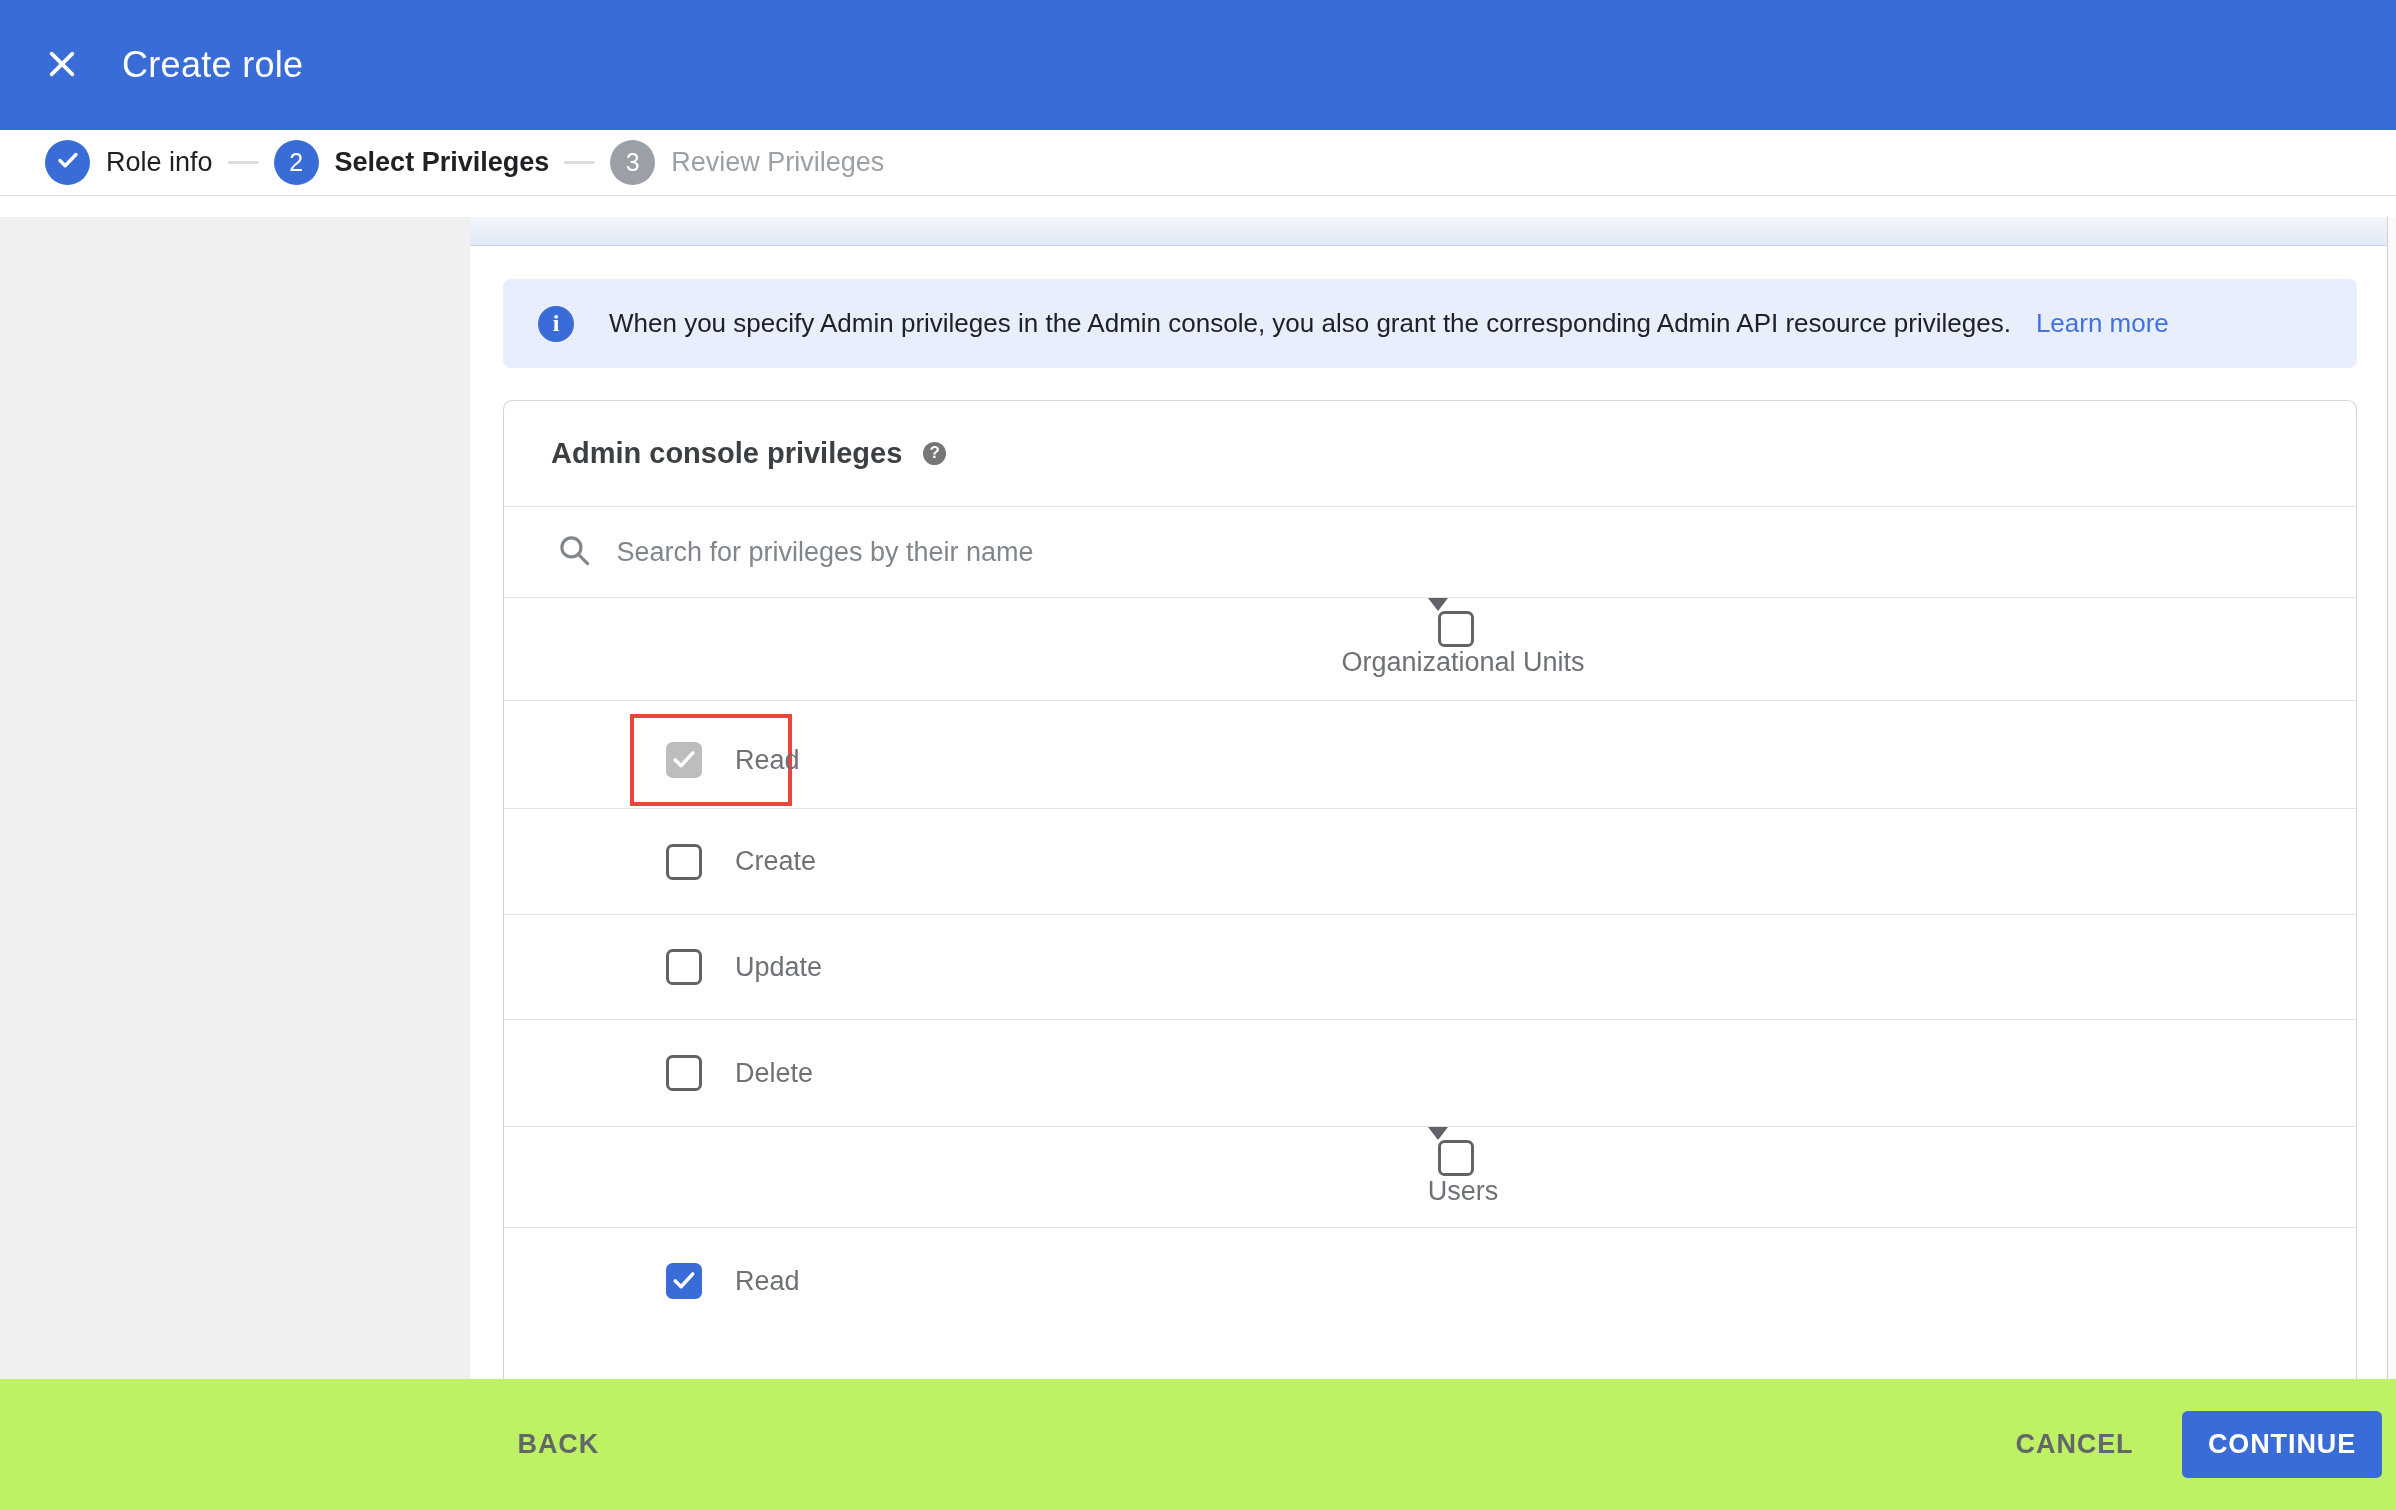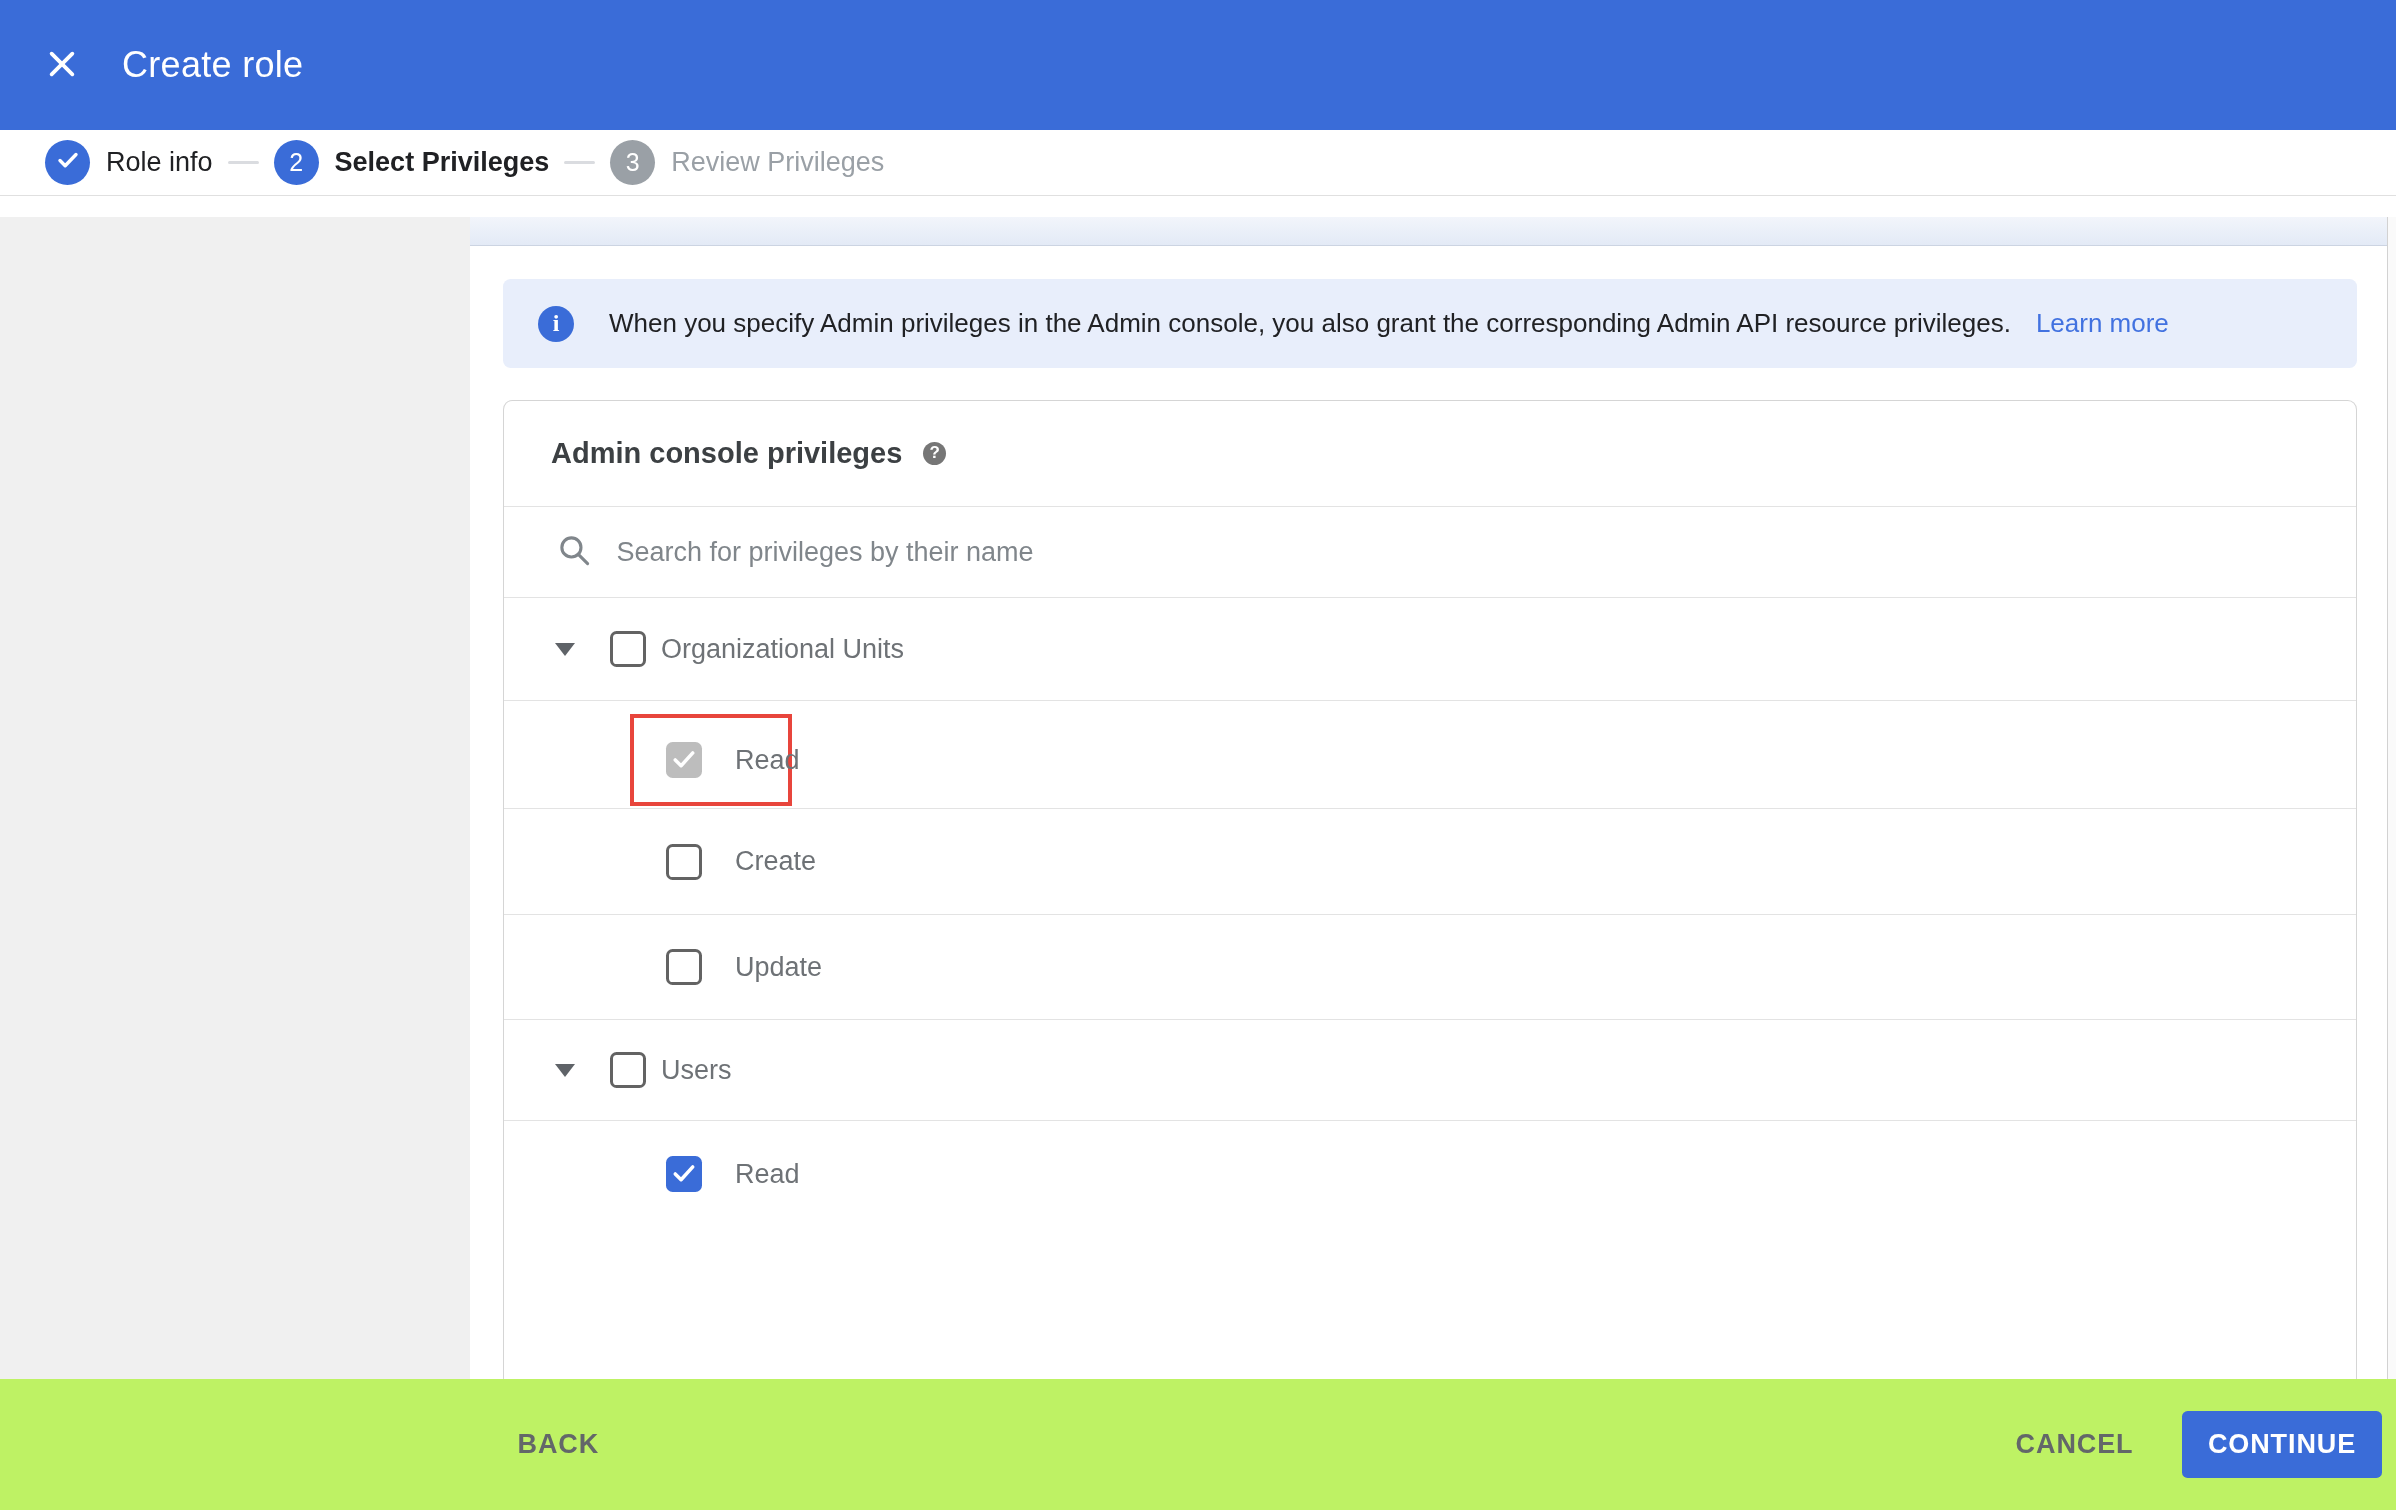"Organizational Units" .row.parent { flex-direction: none -> column }
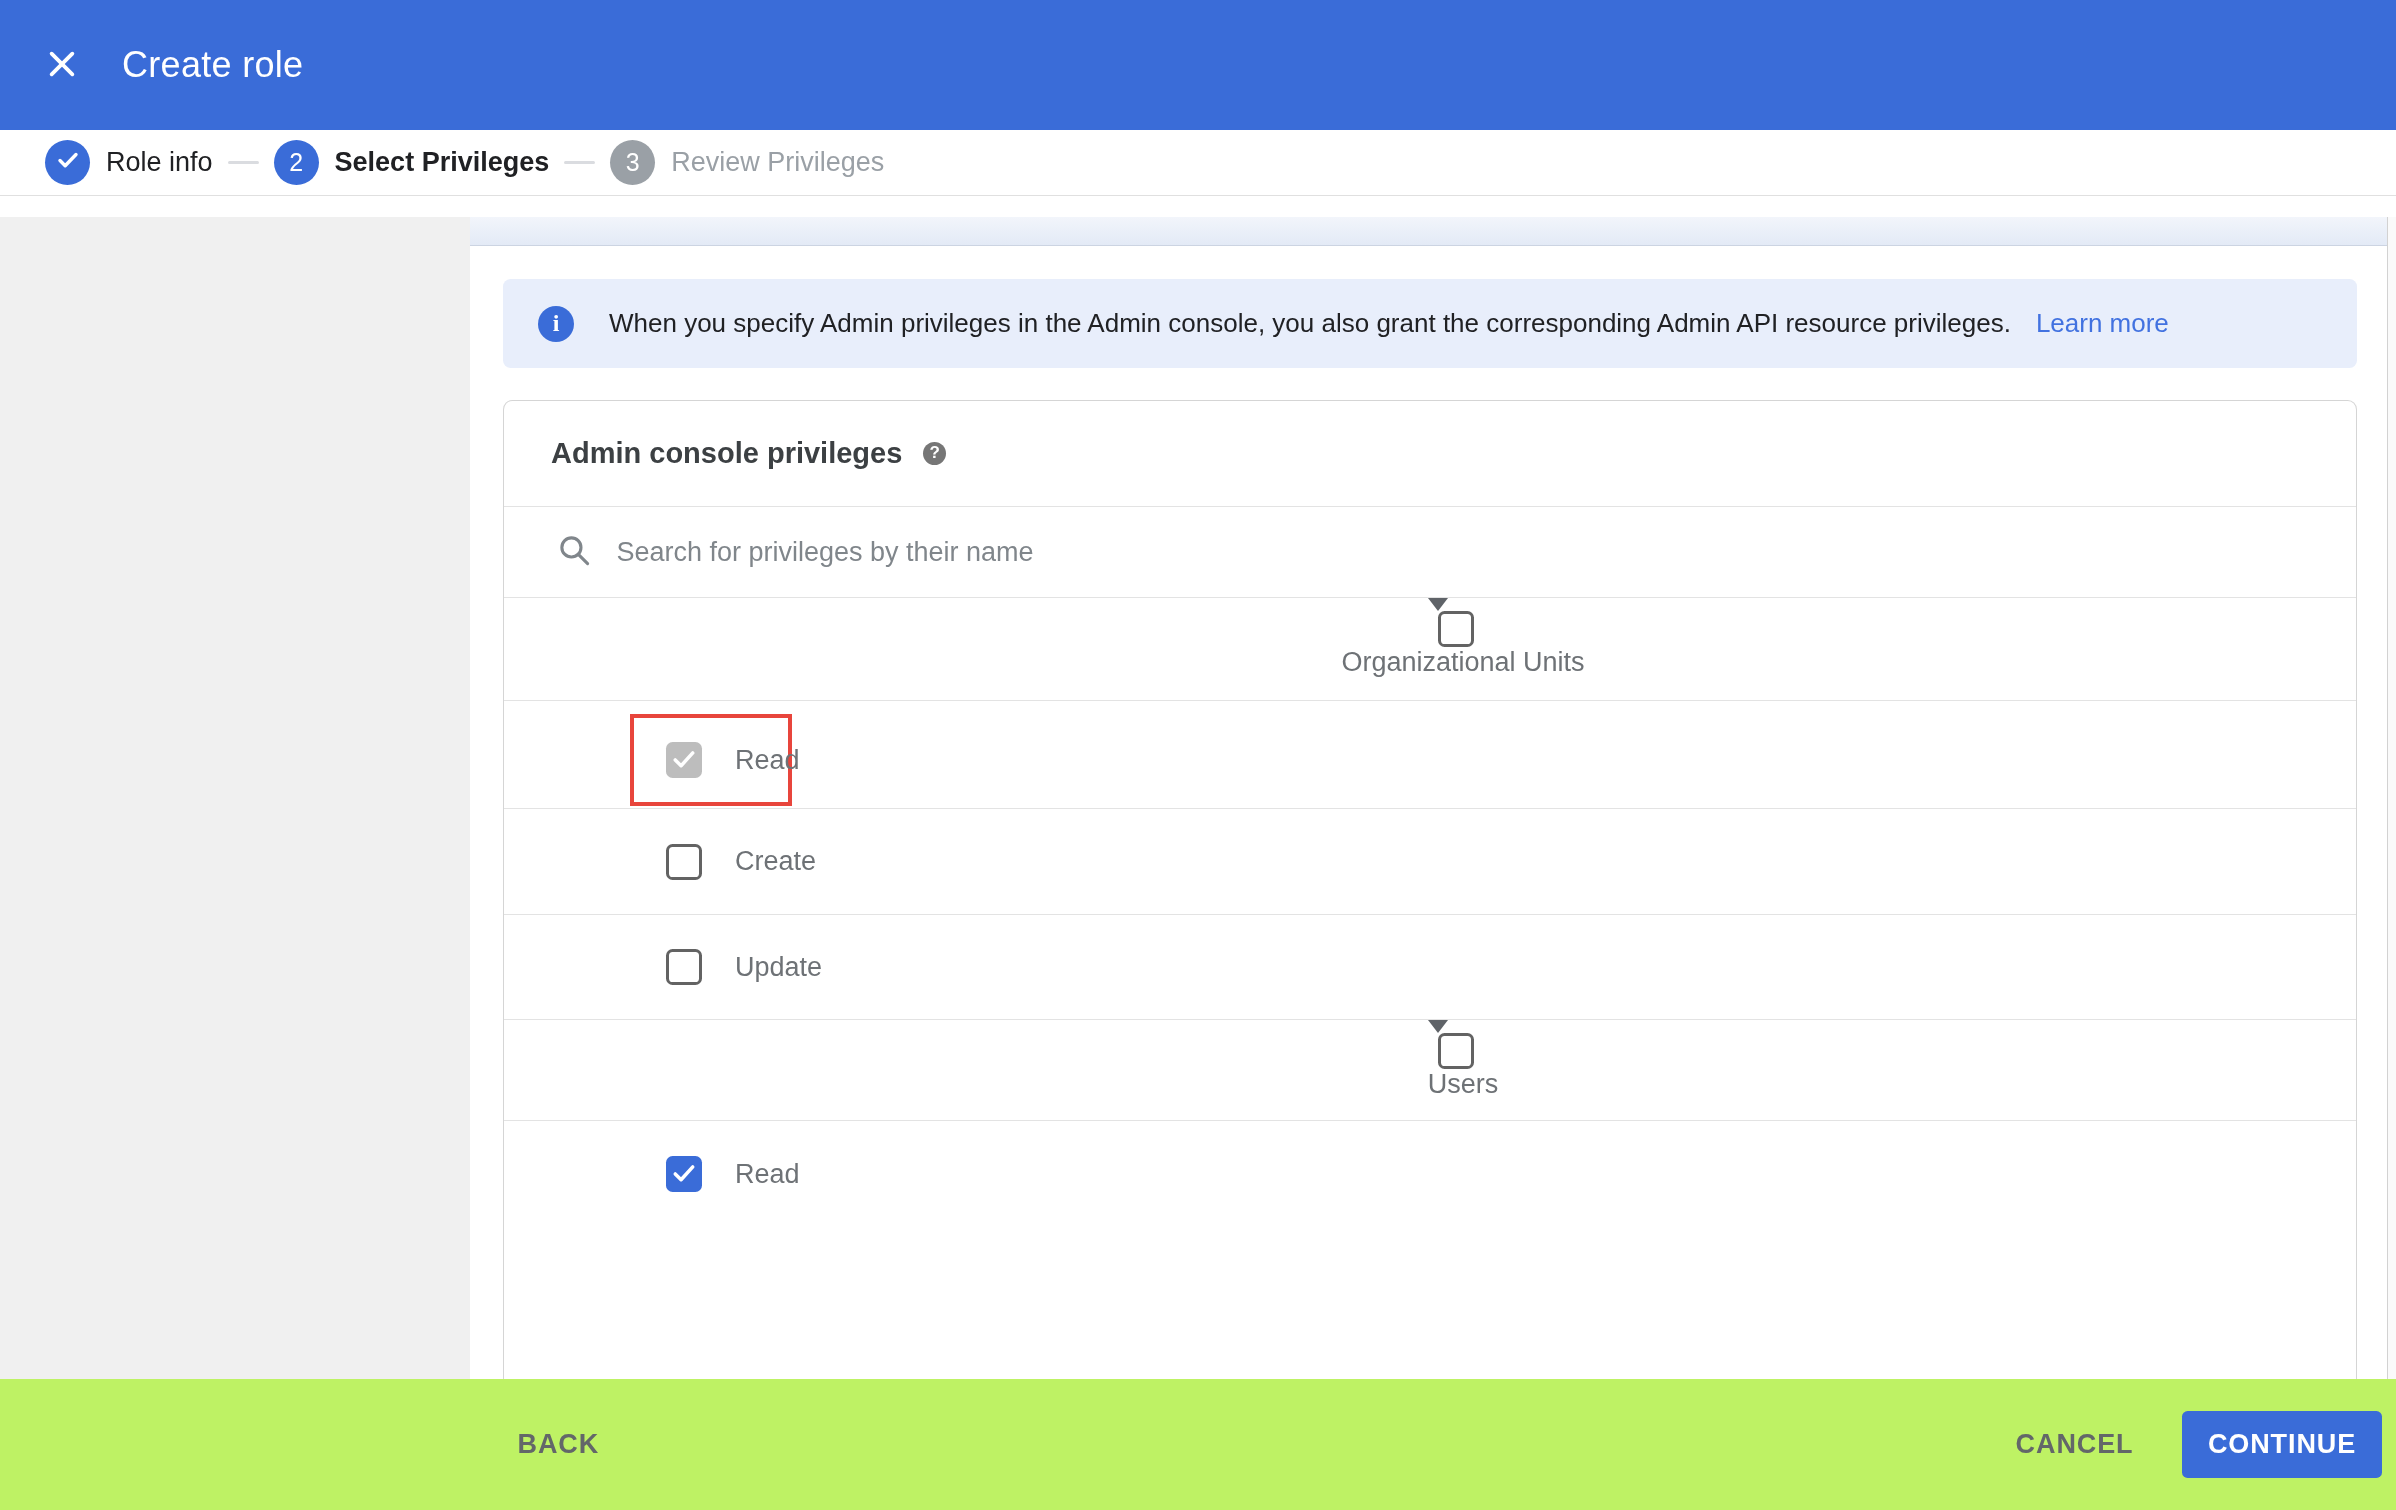"Delete" div.row { html: none -> <div> <div></div> <div>Delete</div> </div> }
